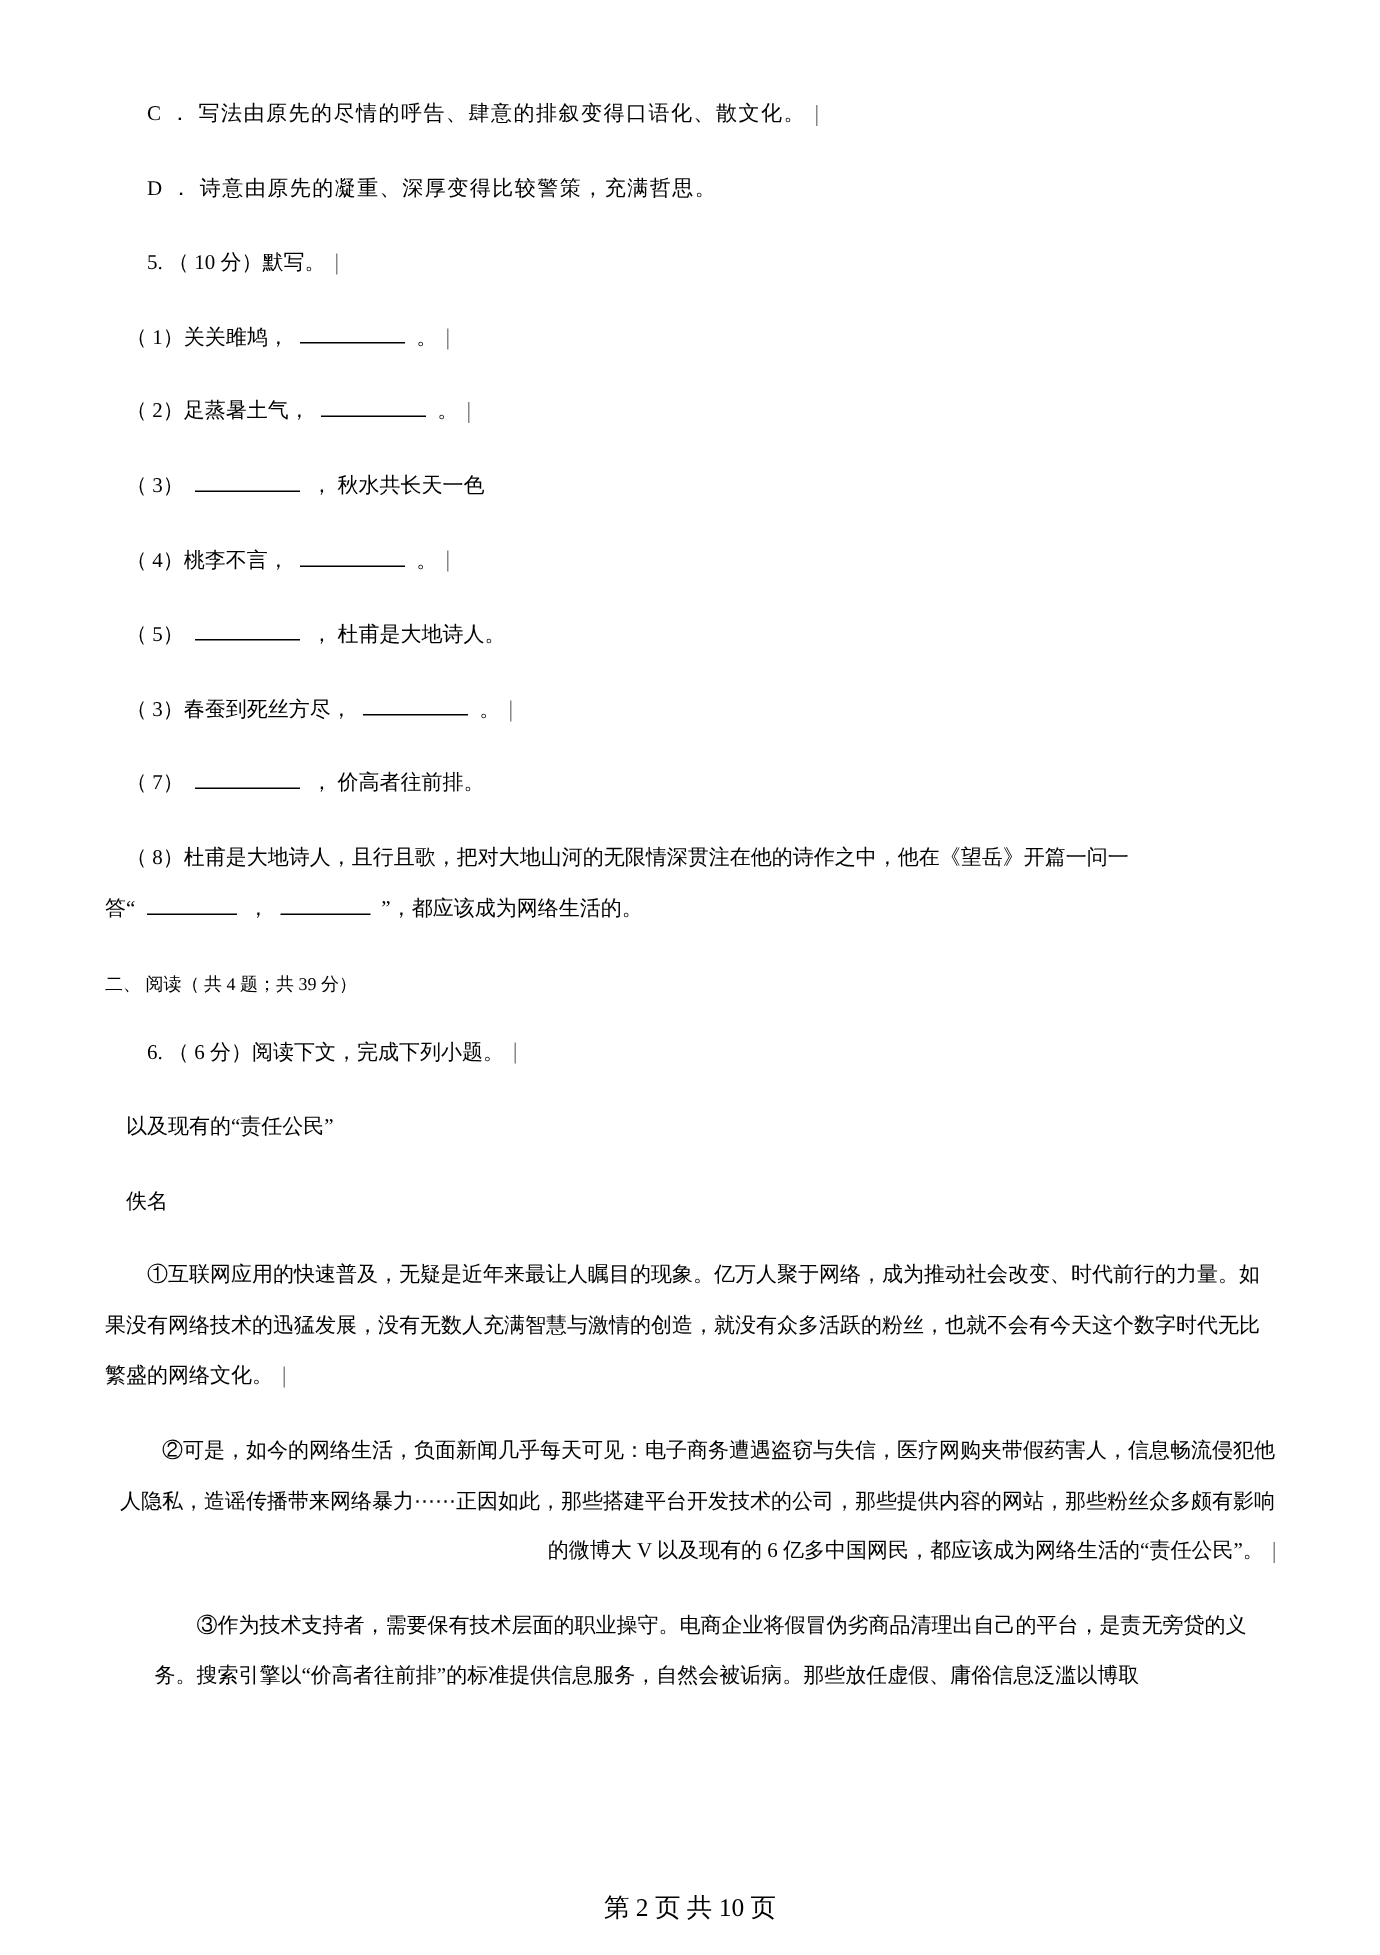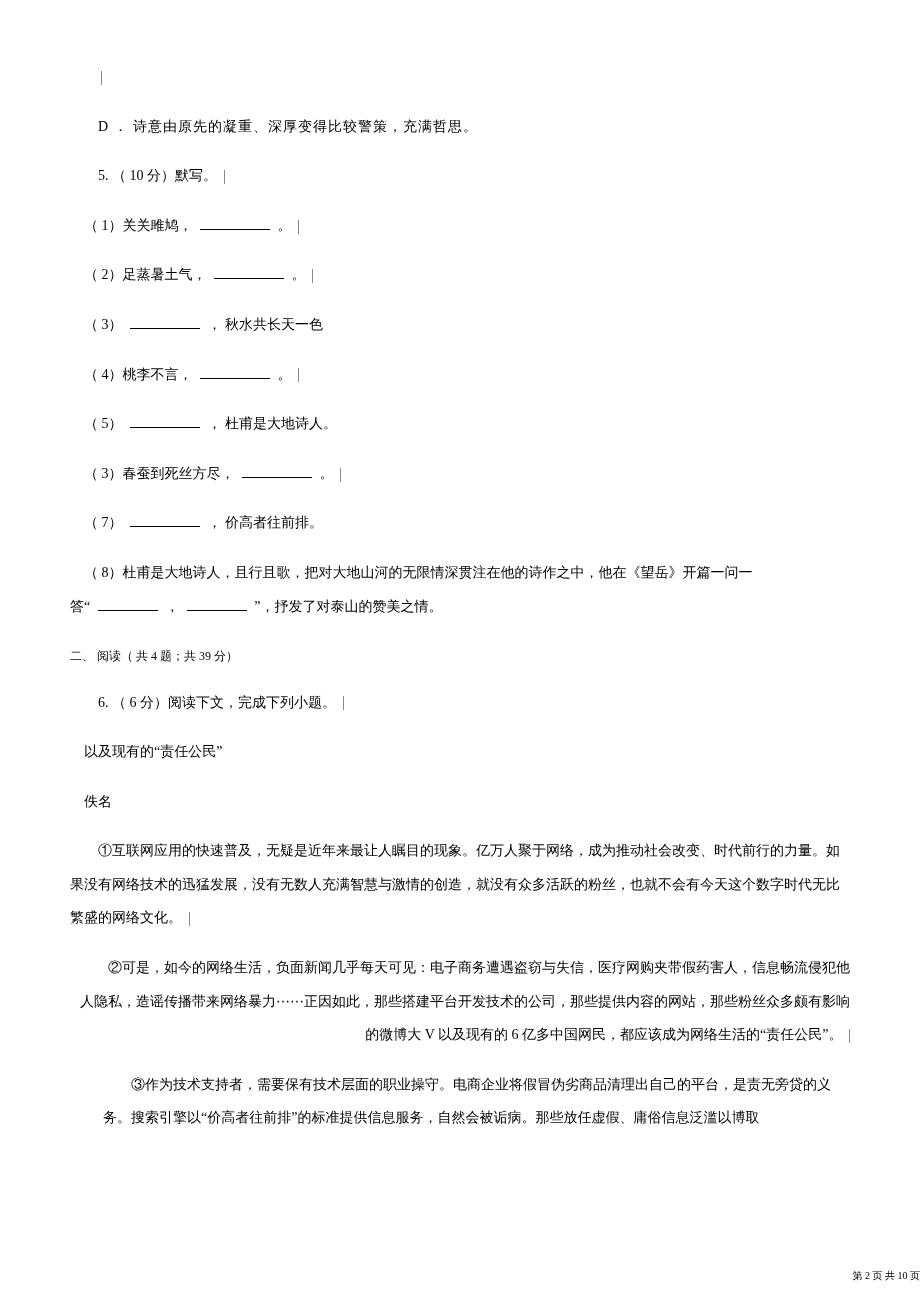"C ． 写法由原先的尽情的呼告、肆意的排叙变得口语化、散文化。" span.letter { html: none -> <span>C ． 写法由原先的尽情的呼告、肆意的排叙变得口语化、散文化。</span> }
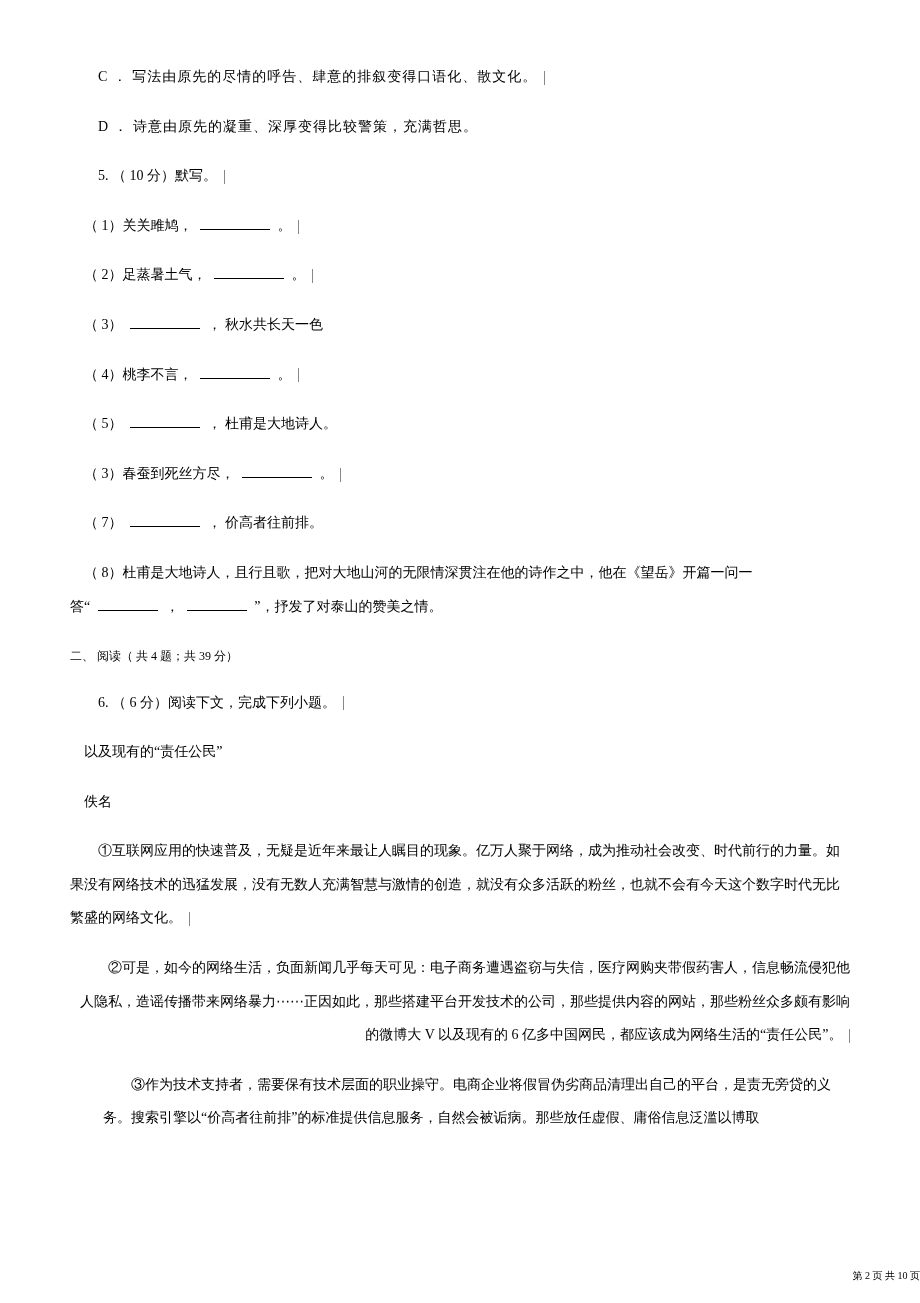"”，抒发了对泰山的赞美之情。" span { text: 抒发了对泰山的赞美之情 -> 都应该成为网络生活的 }
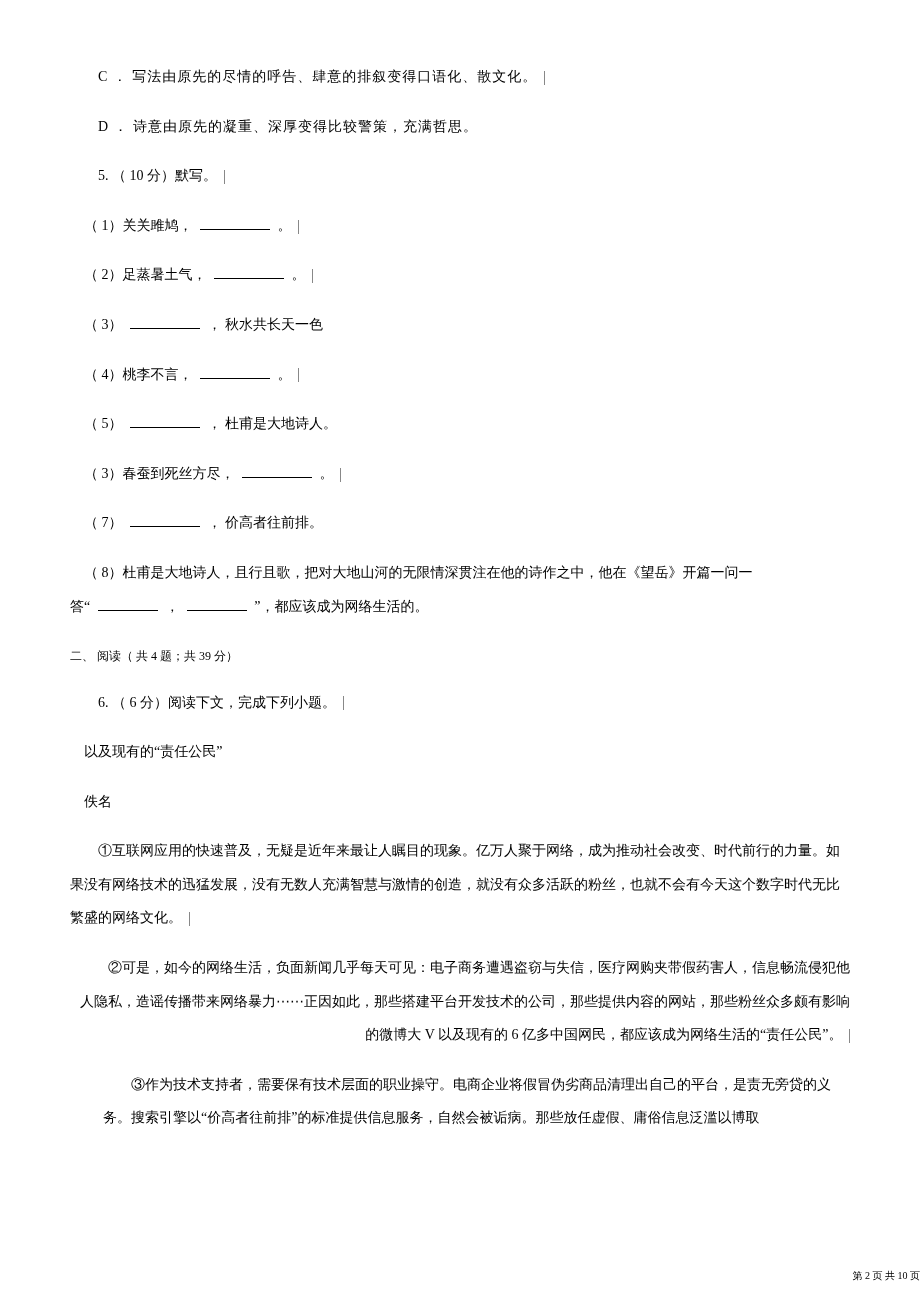"第 2 页 共 10" .footer { font-size: 10px -> 17px; text-align: right -> center }
